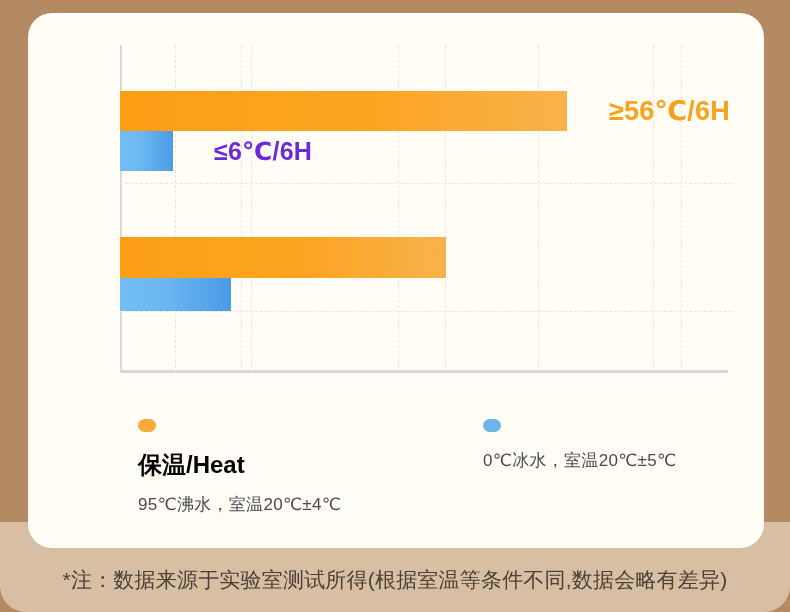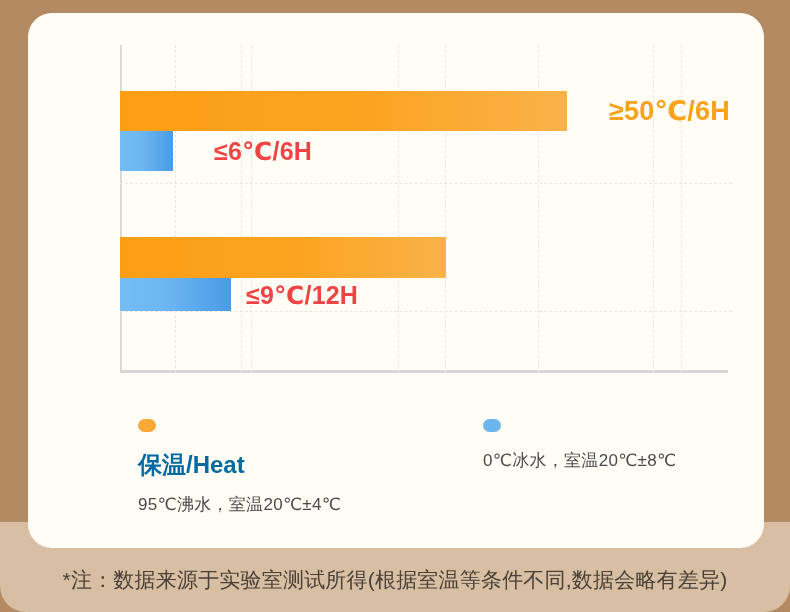"≥50℃/6H" div.bar-label { text: 50 -> 56 }
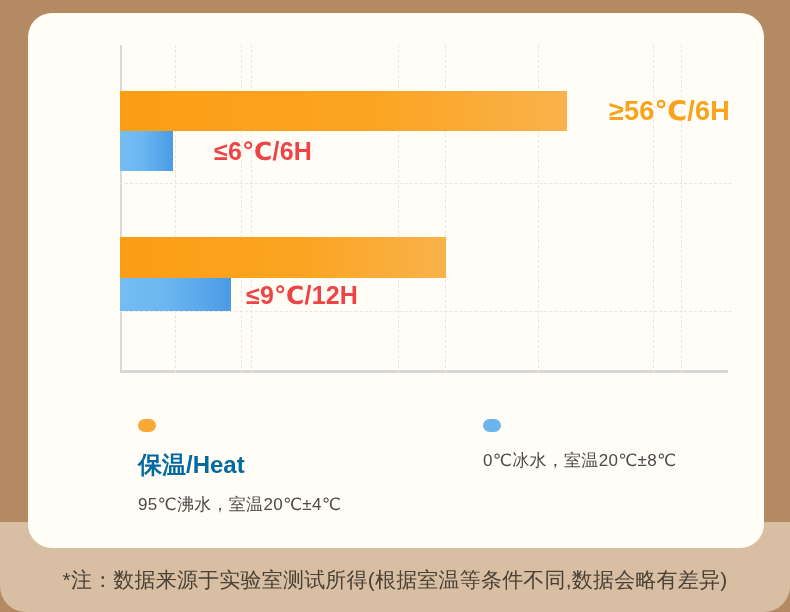"≤6℃/6H" .bar-label.cold { color: #ef4444 -> #6d28d9 }
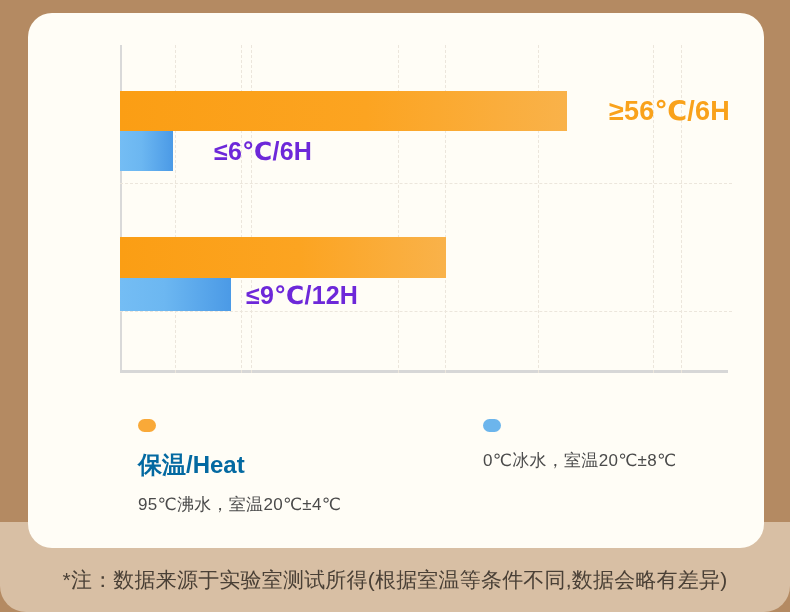"≤9℃/12H" div.bar-label { html: <div>≤9℃/12H</div> -> none }
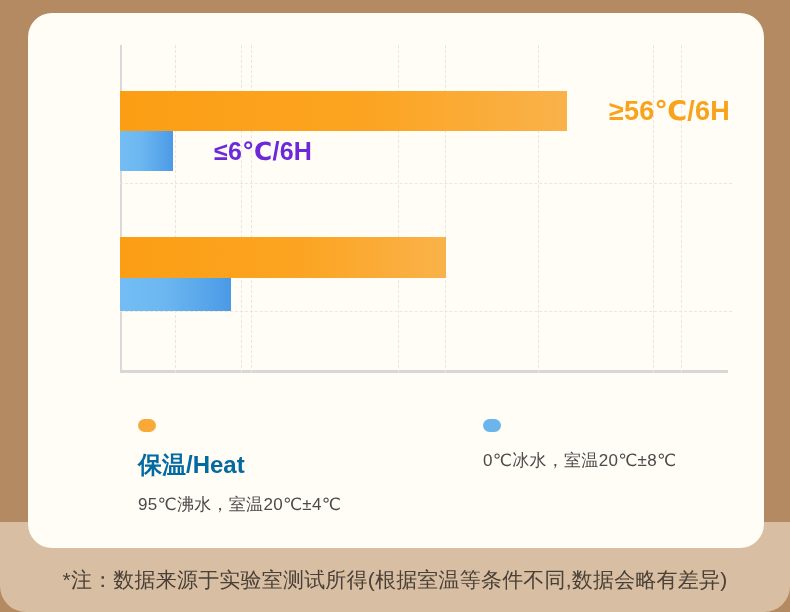"保温/Heat" .legend-title.heat { color: #0369a1 -> #000000 }
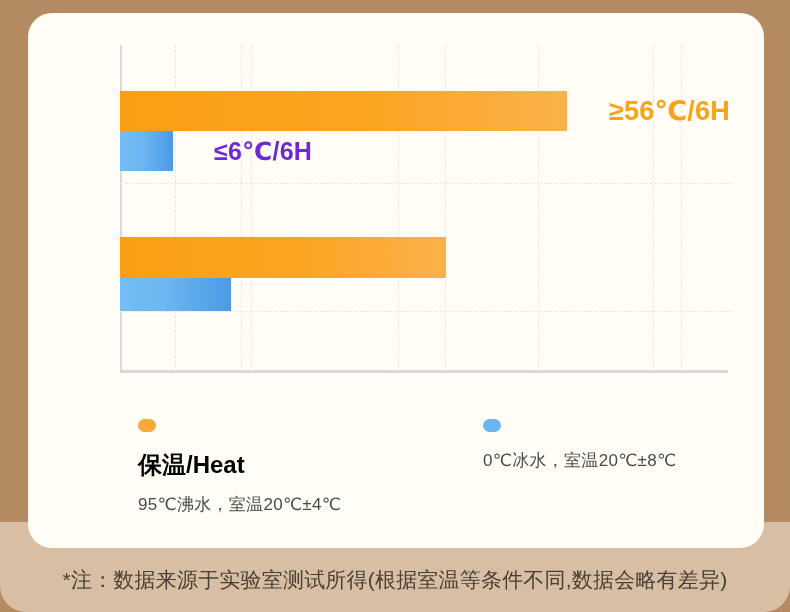"0℃冰水，室温20℃±8℃" div.legend-sub { text: 8 -> 5 }
